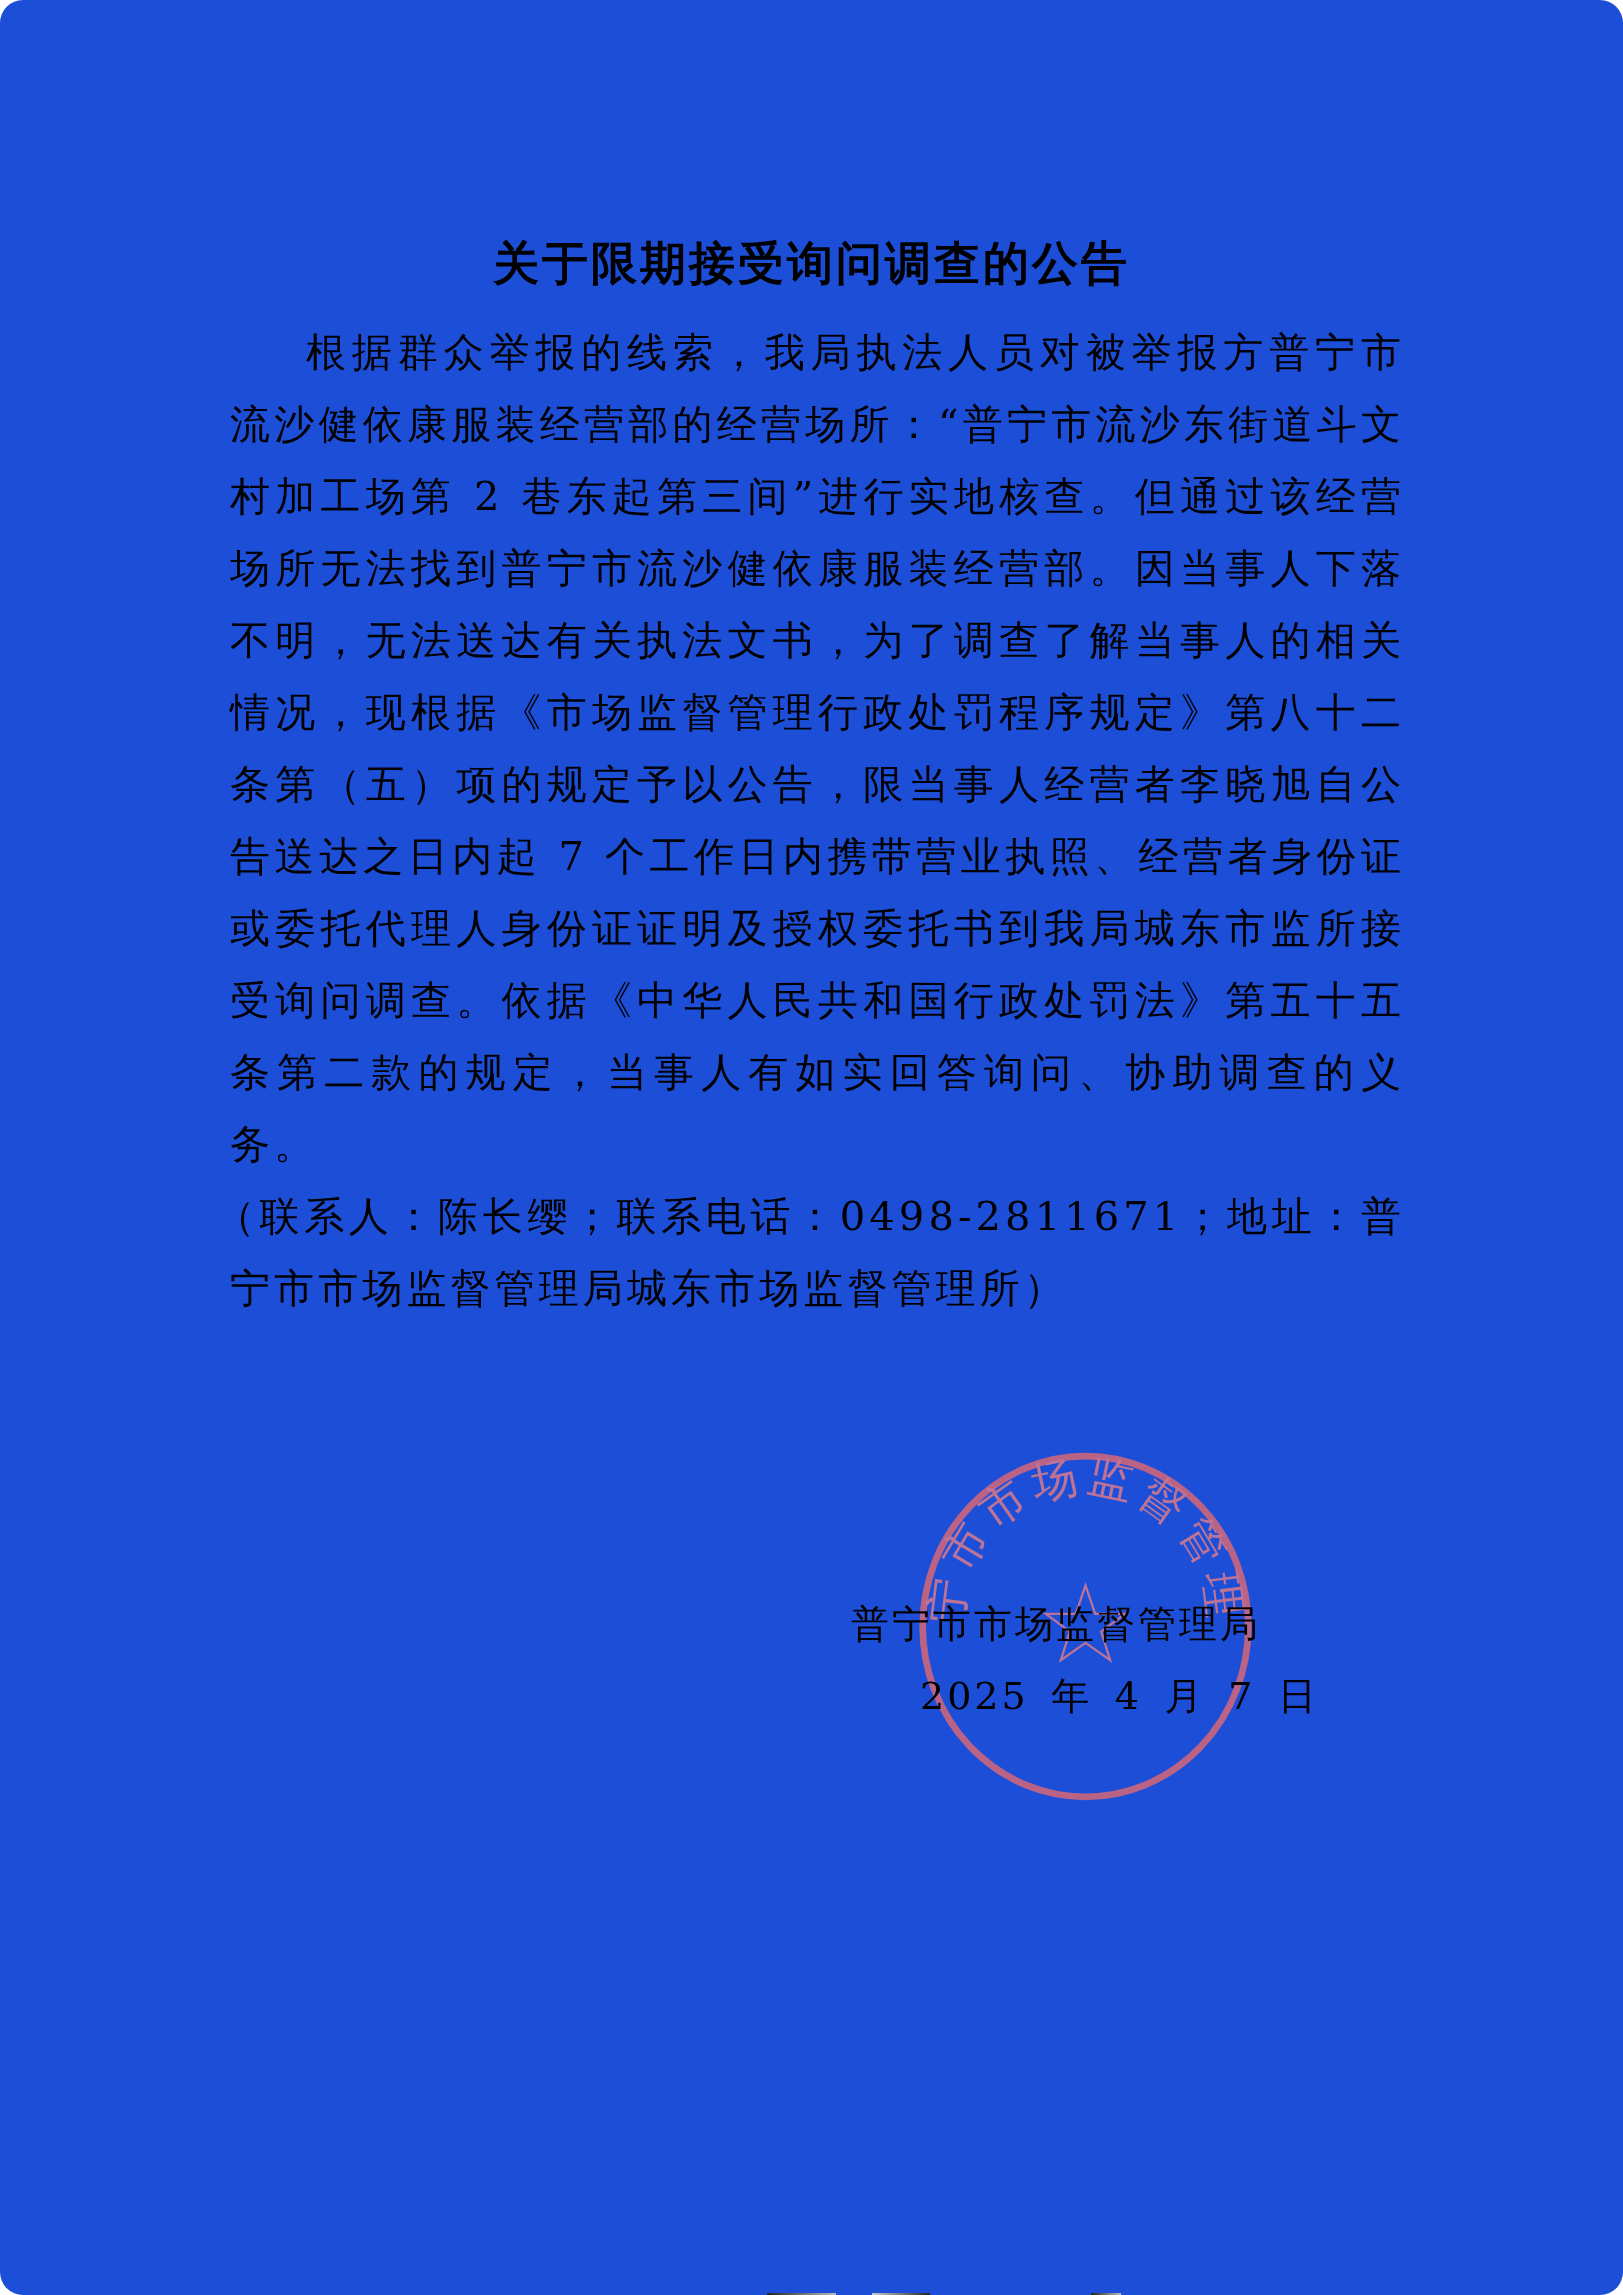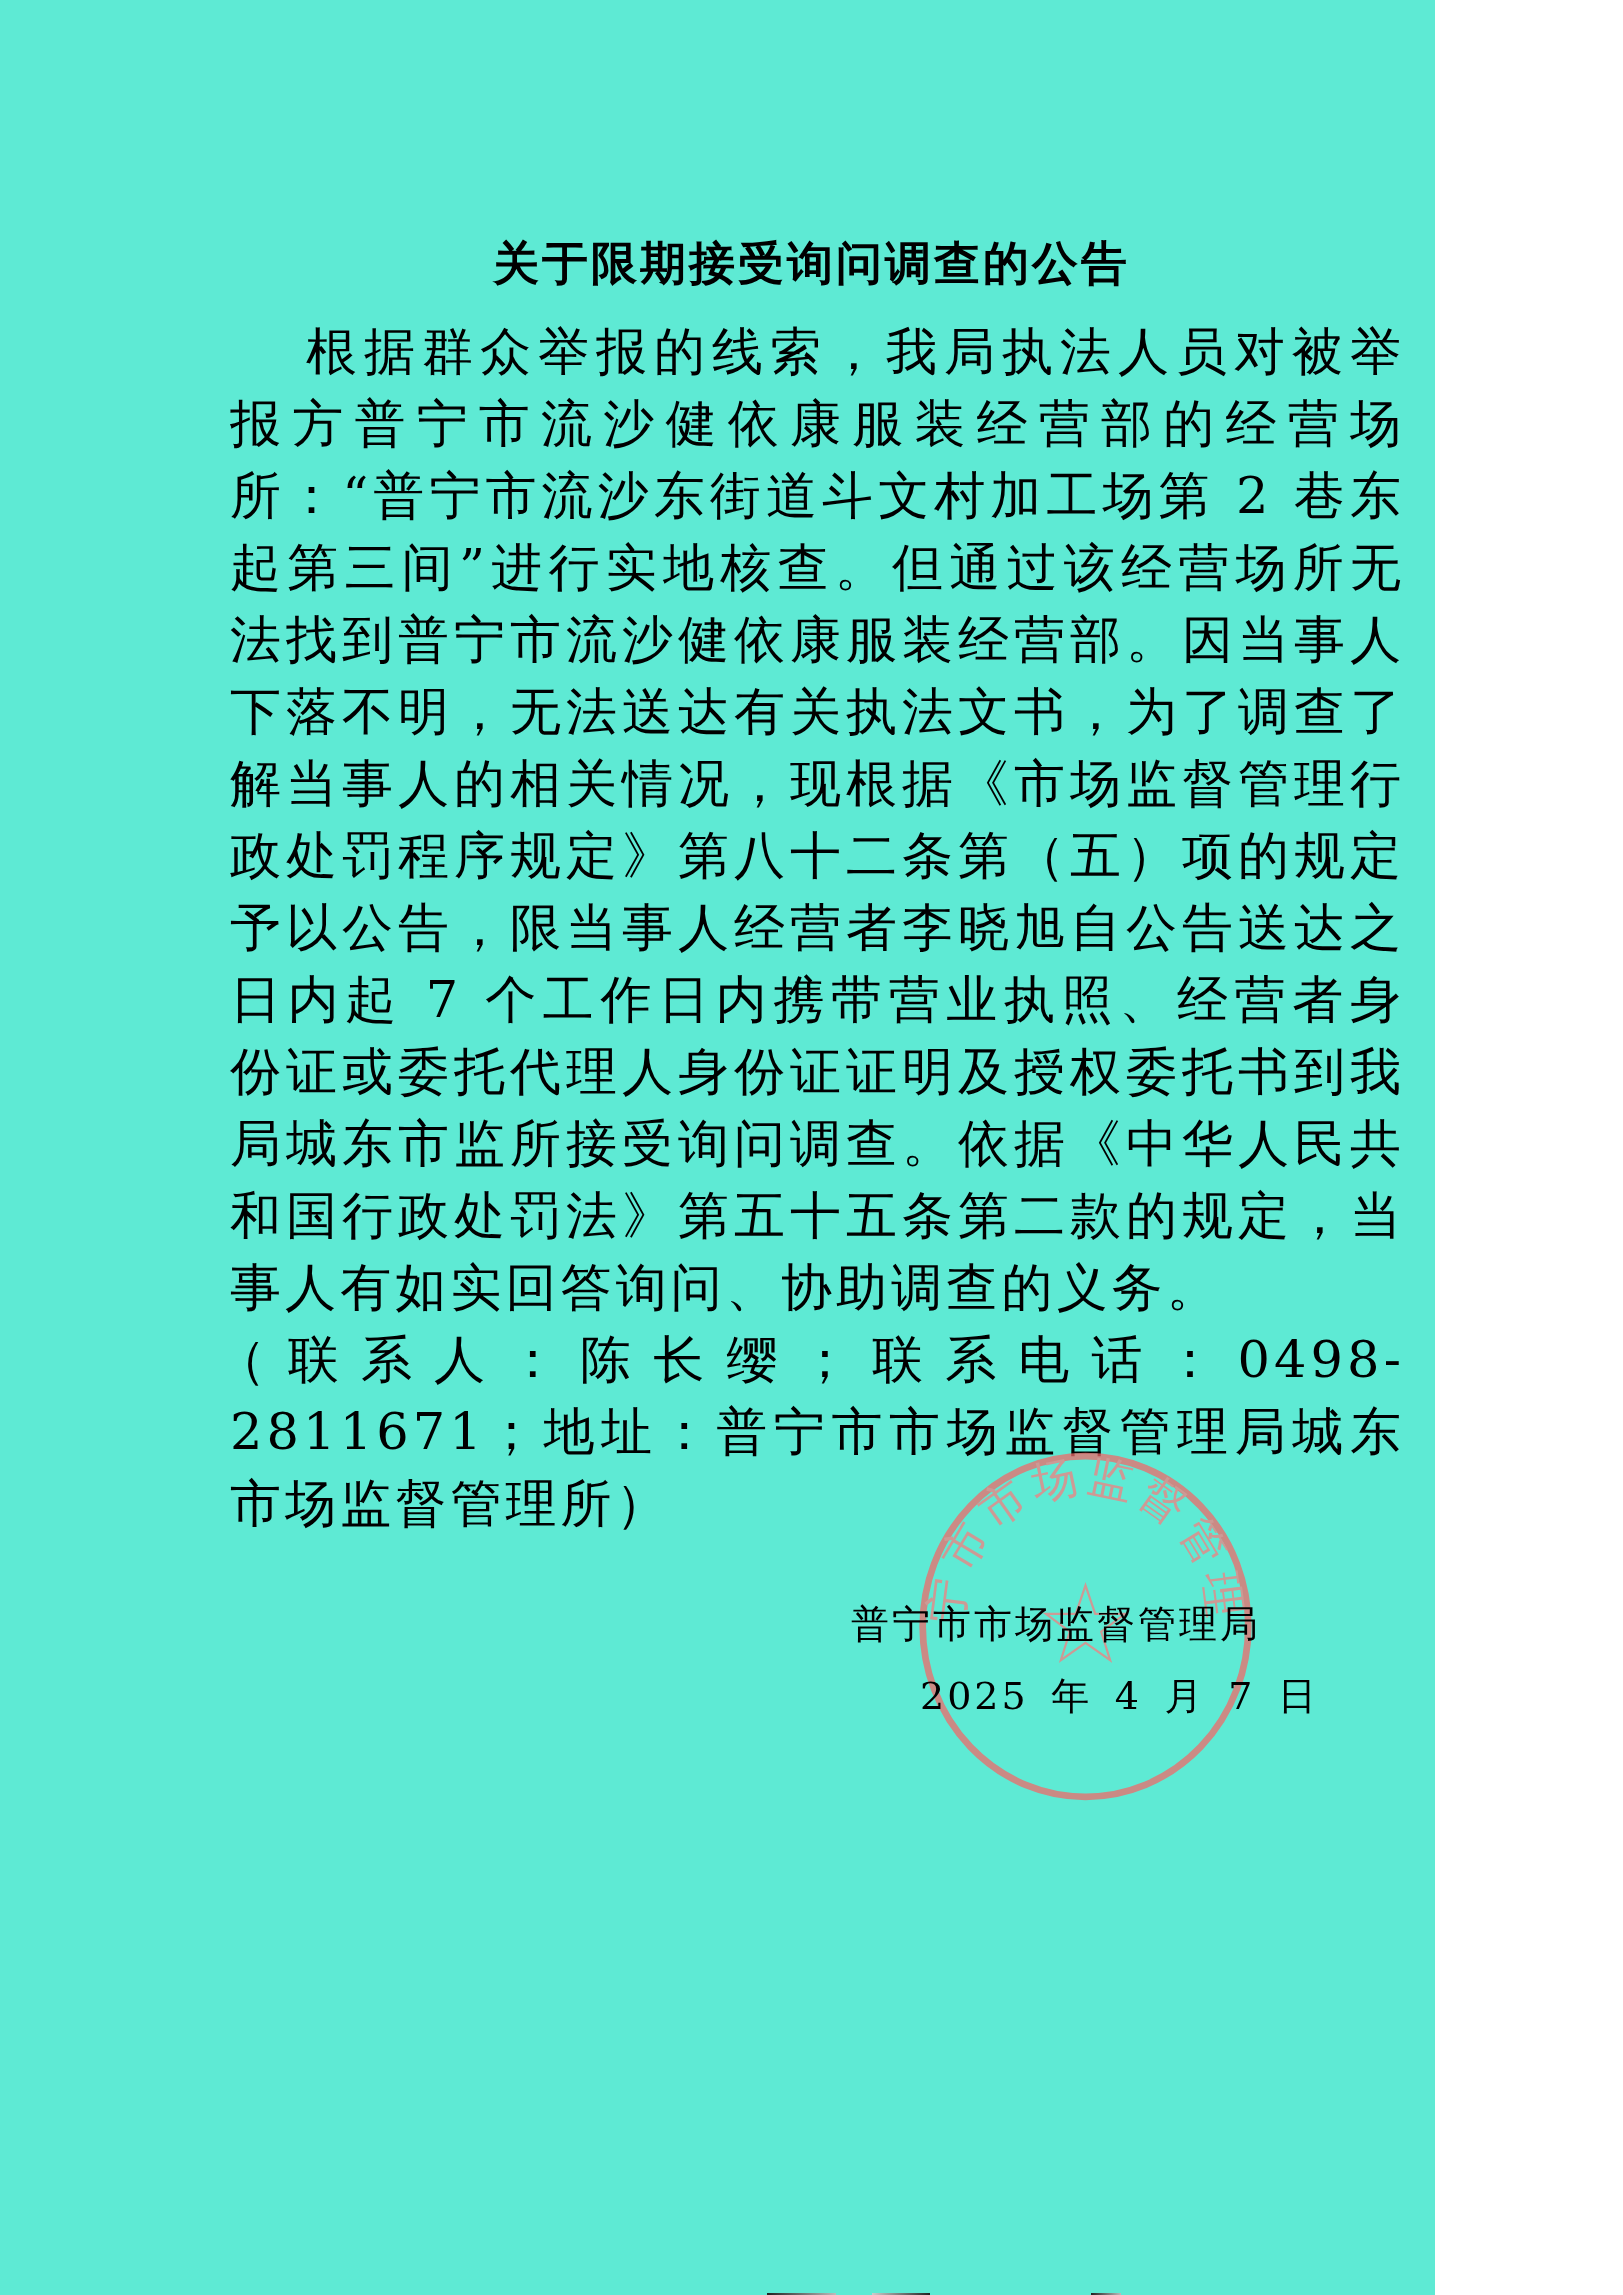"关于限期接受询问调查的公告" .page { background: #5eead4 -> #1d4ed8; border-radius: none -> 23px; width: 1435px -> 1623px }
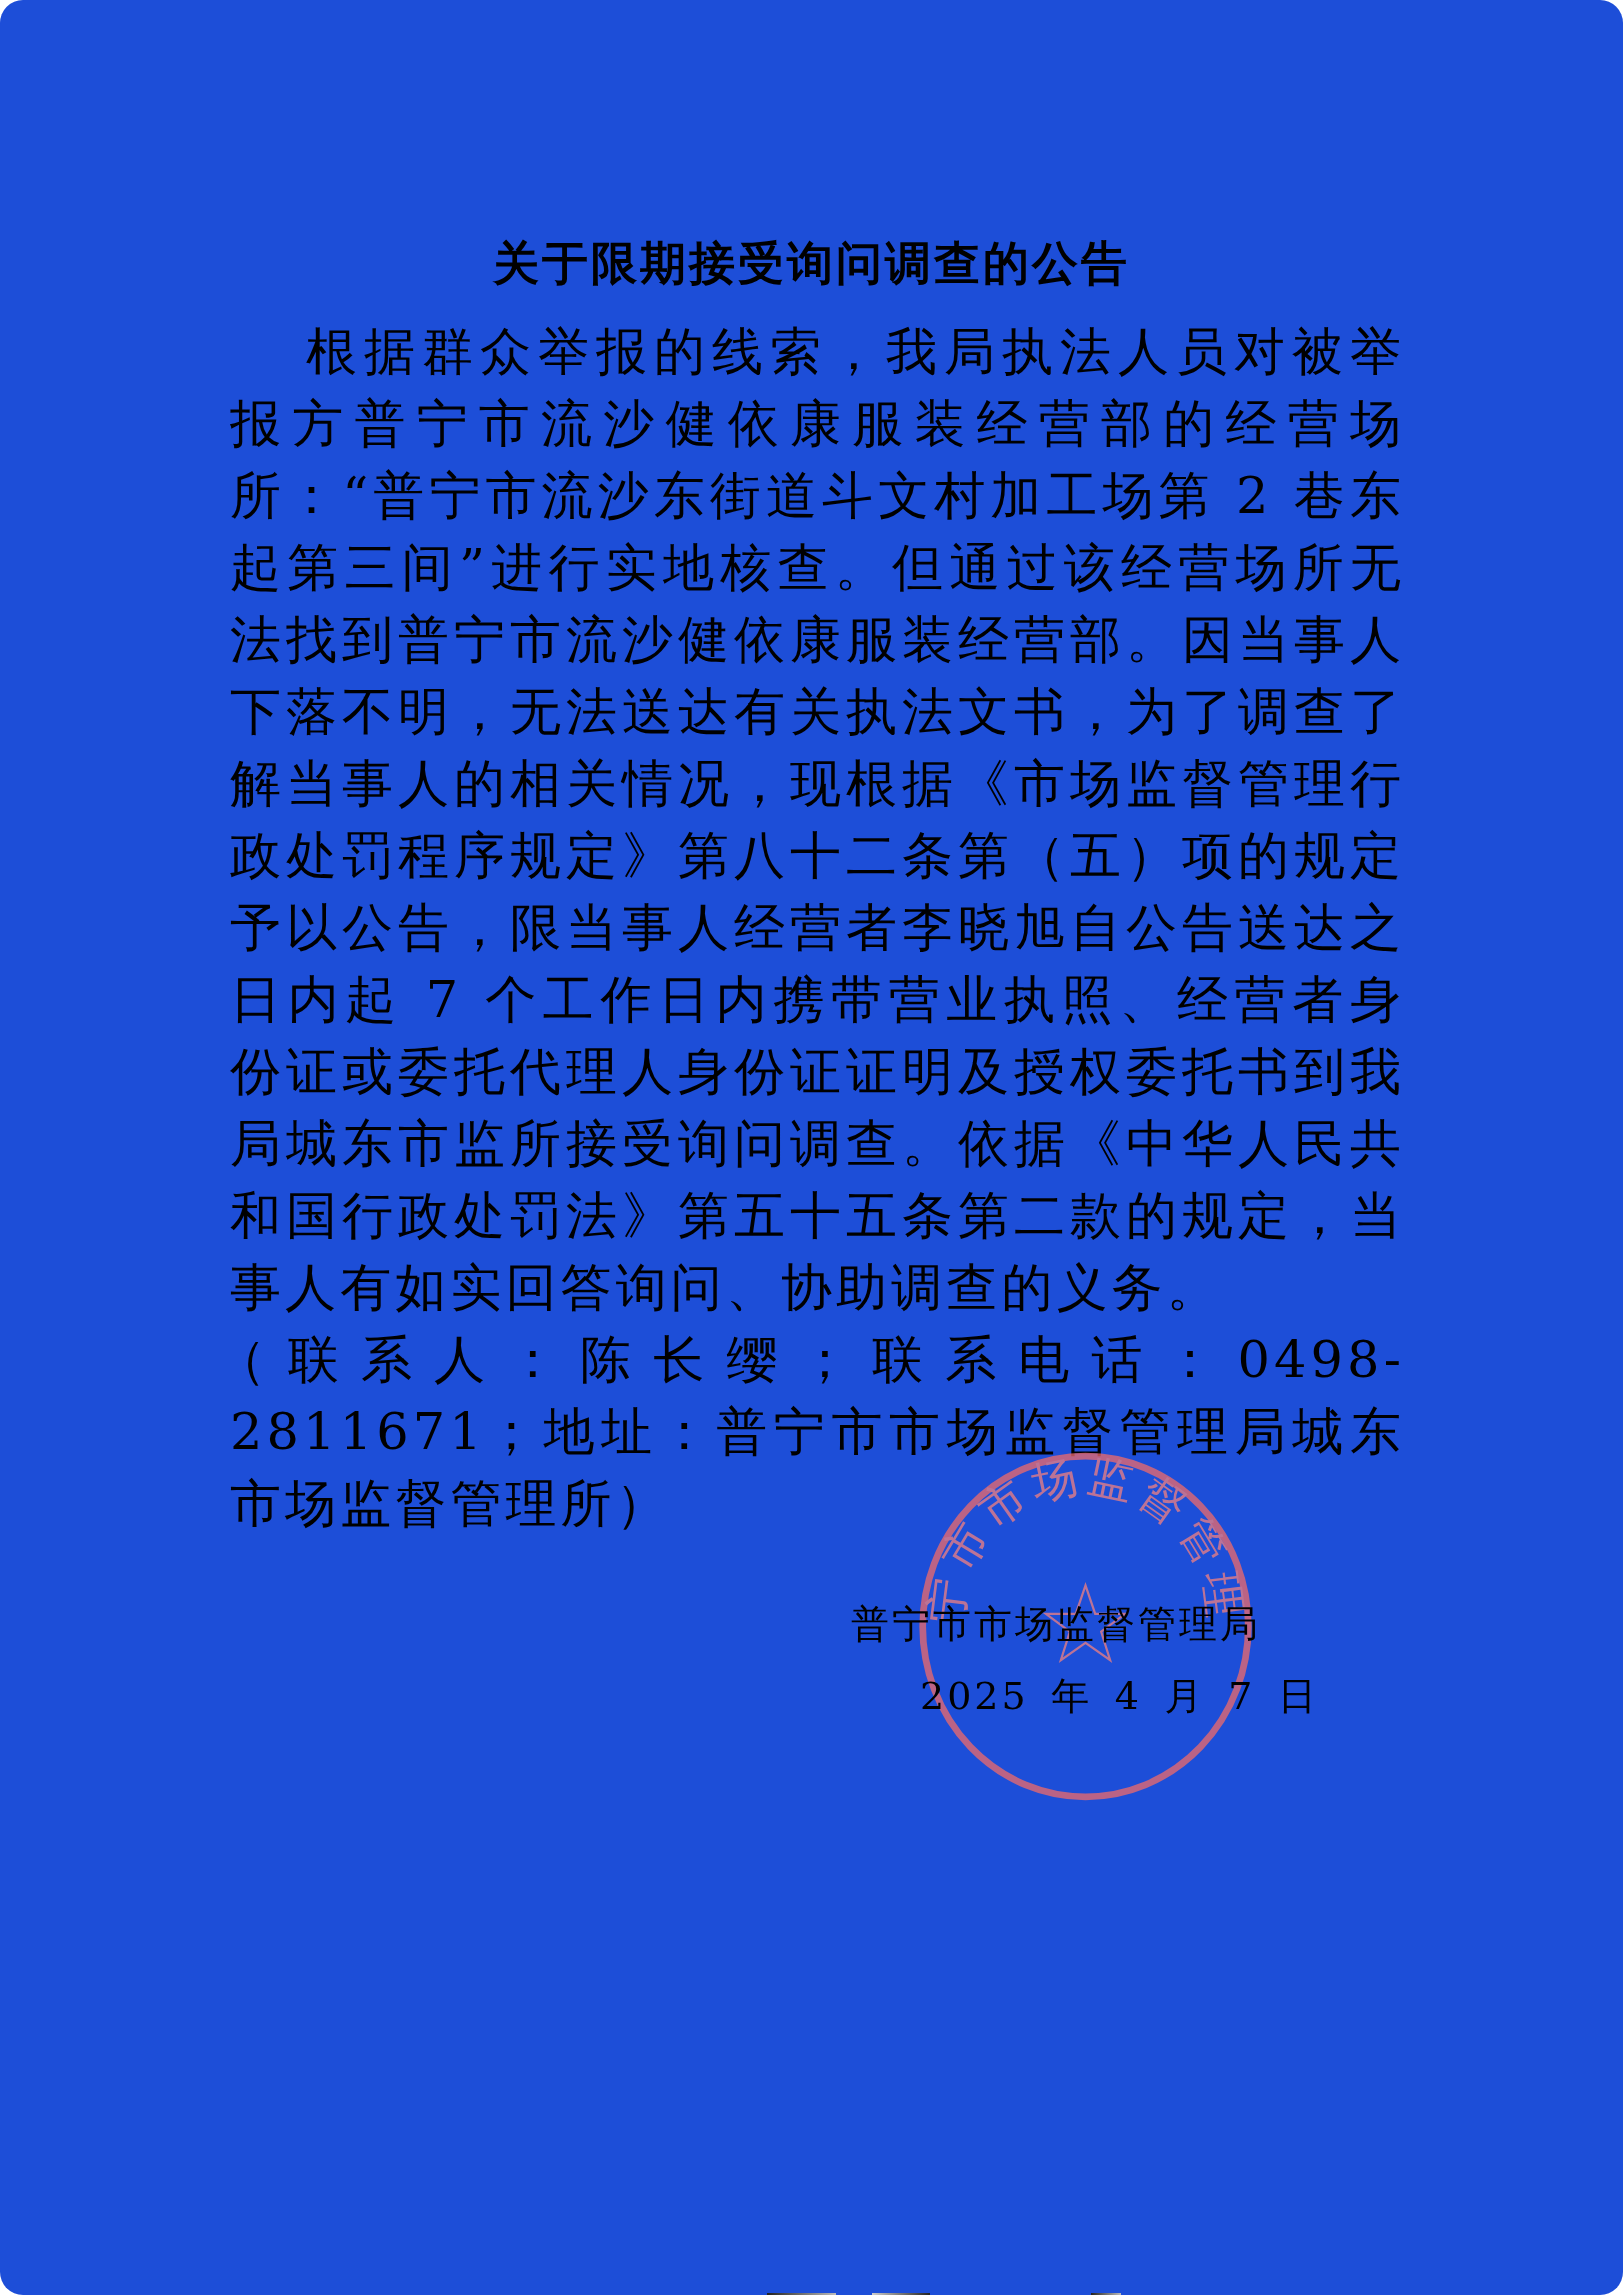"根据群众举报的线索，我局执法人员对被举报方普宁市流沙健依康服装经营部的经营场所：" .body-text { font-size: 51px -> 40px }
